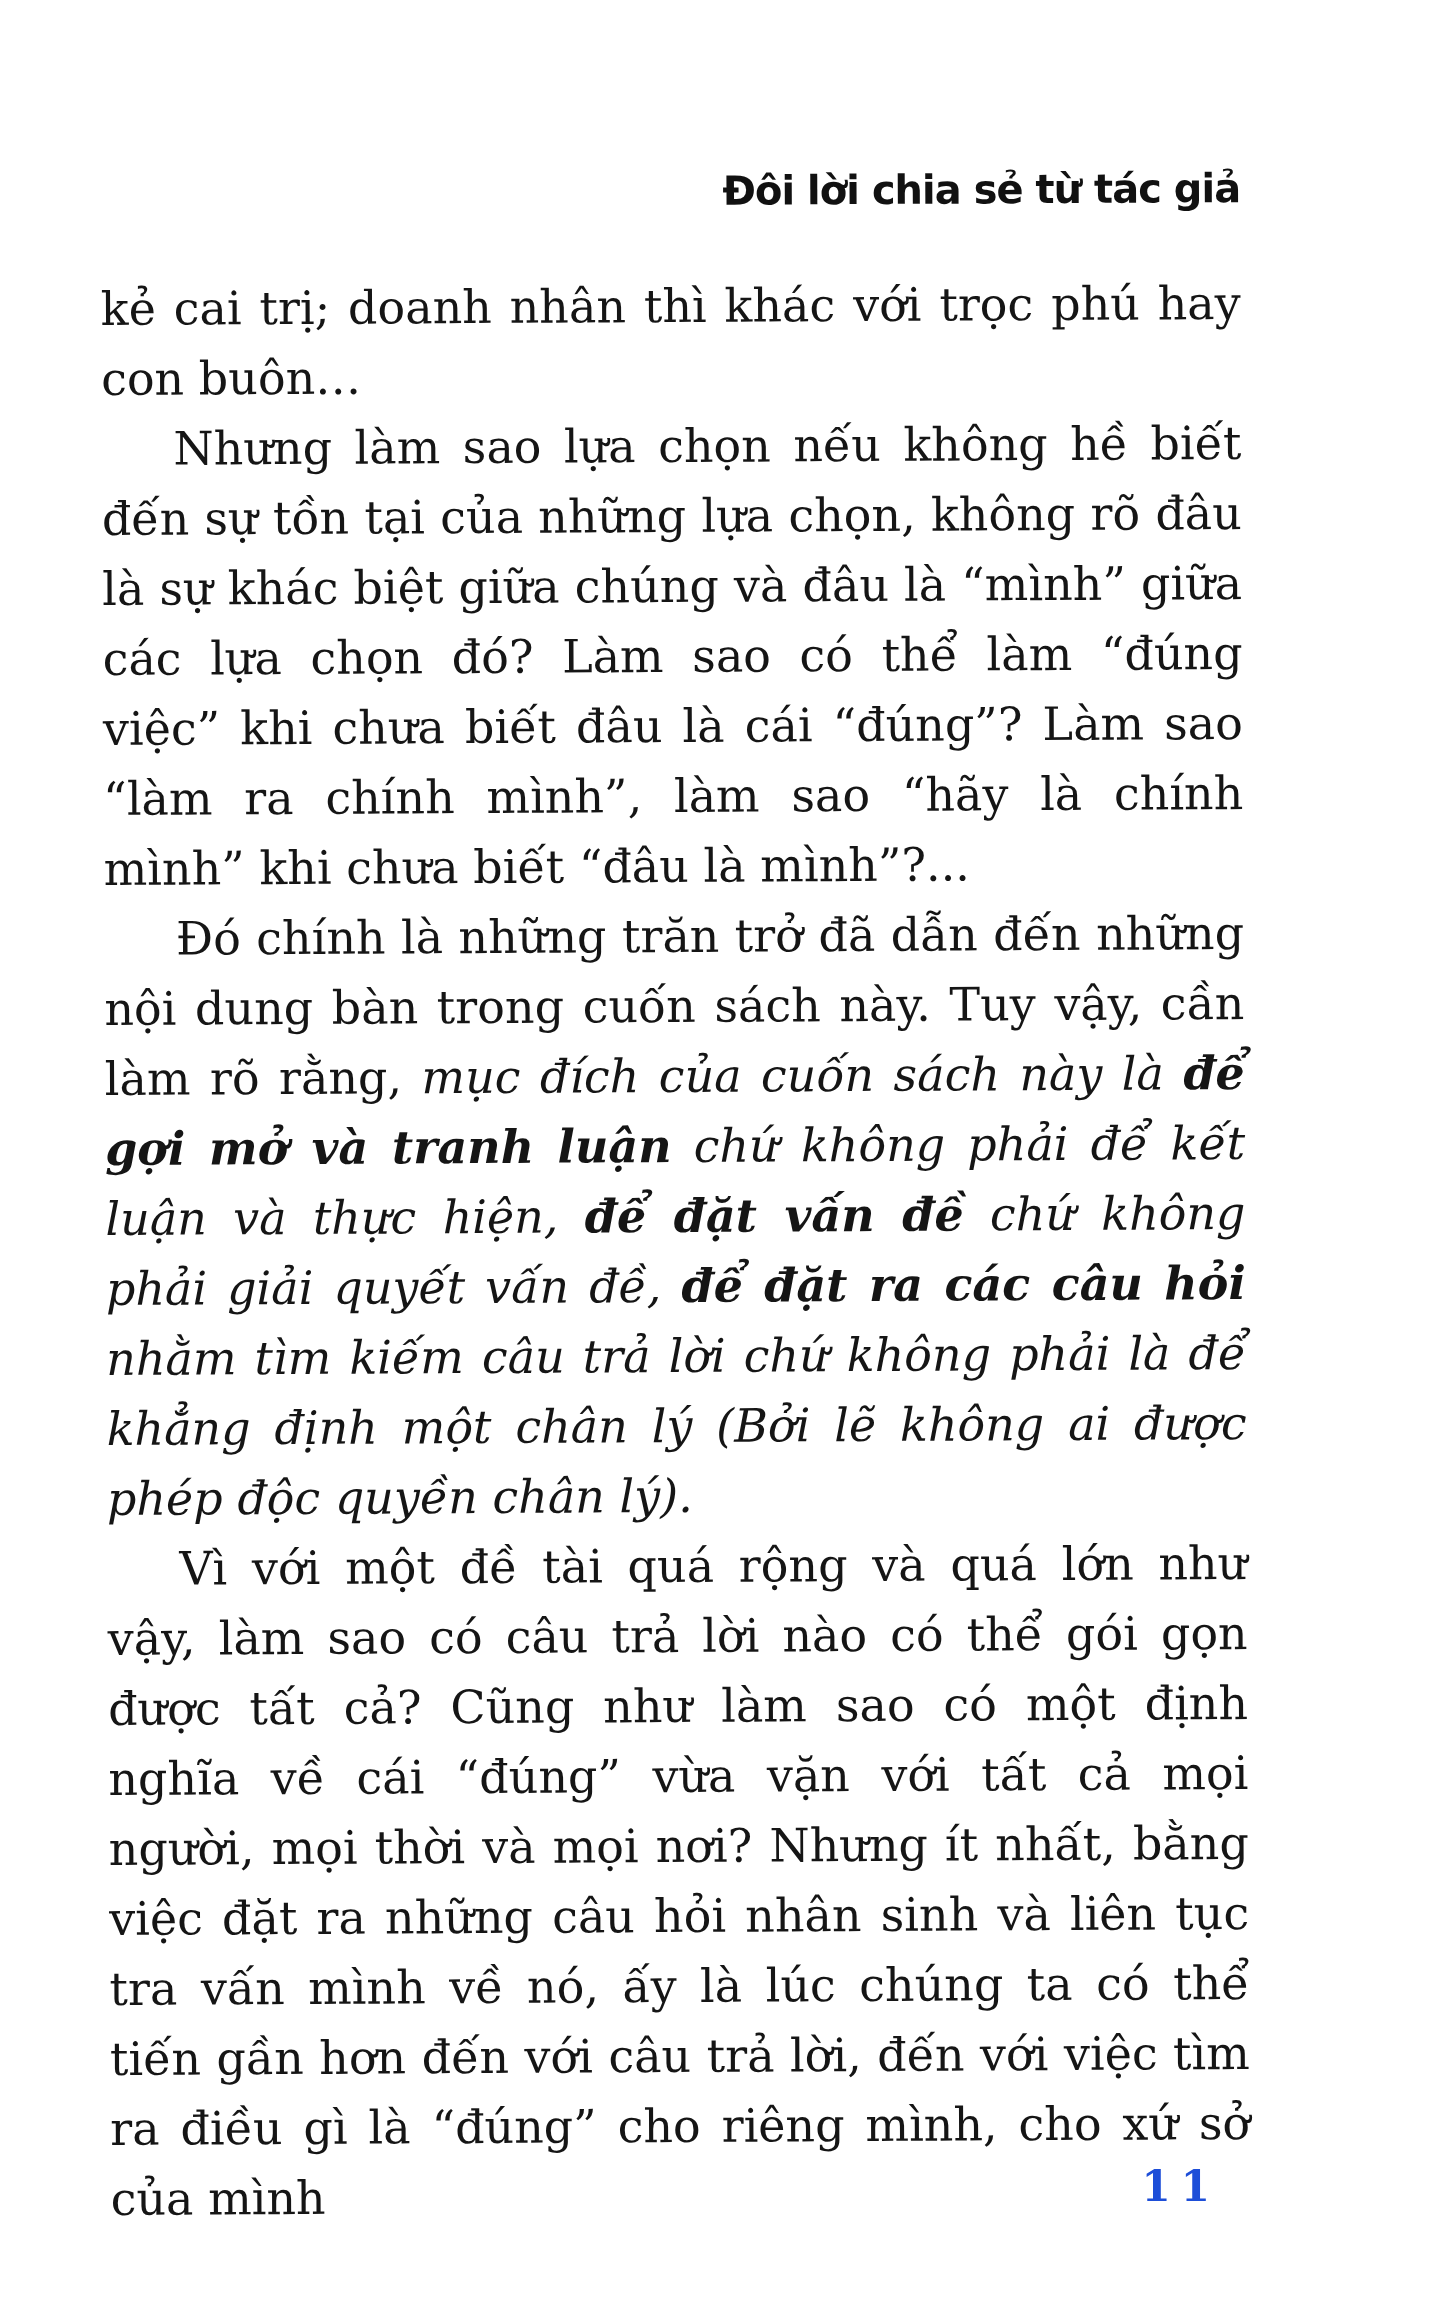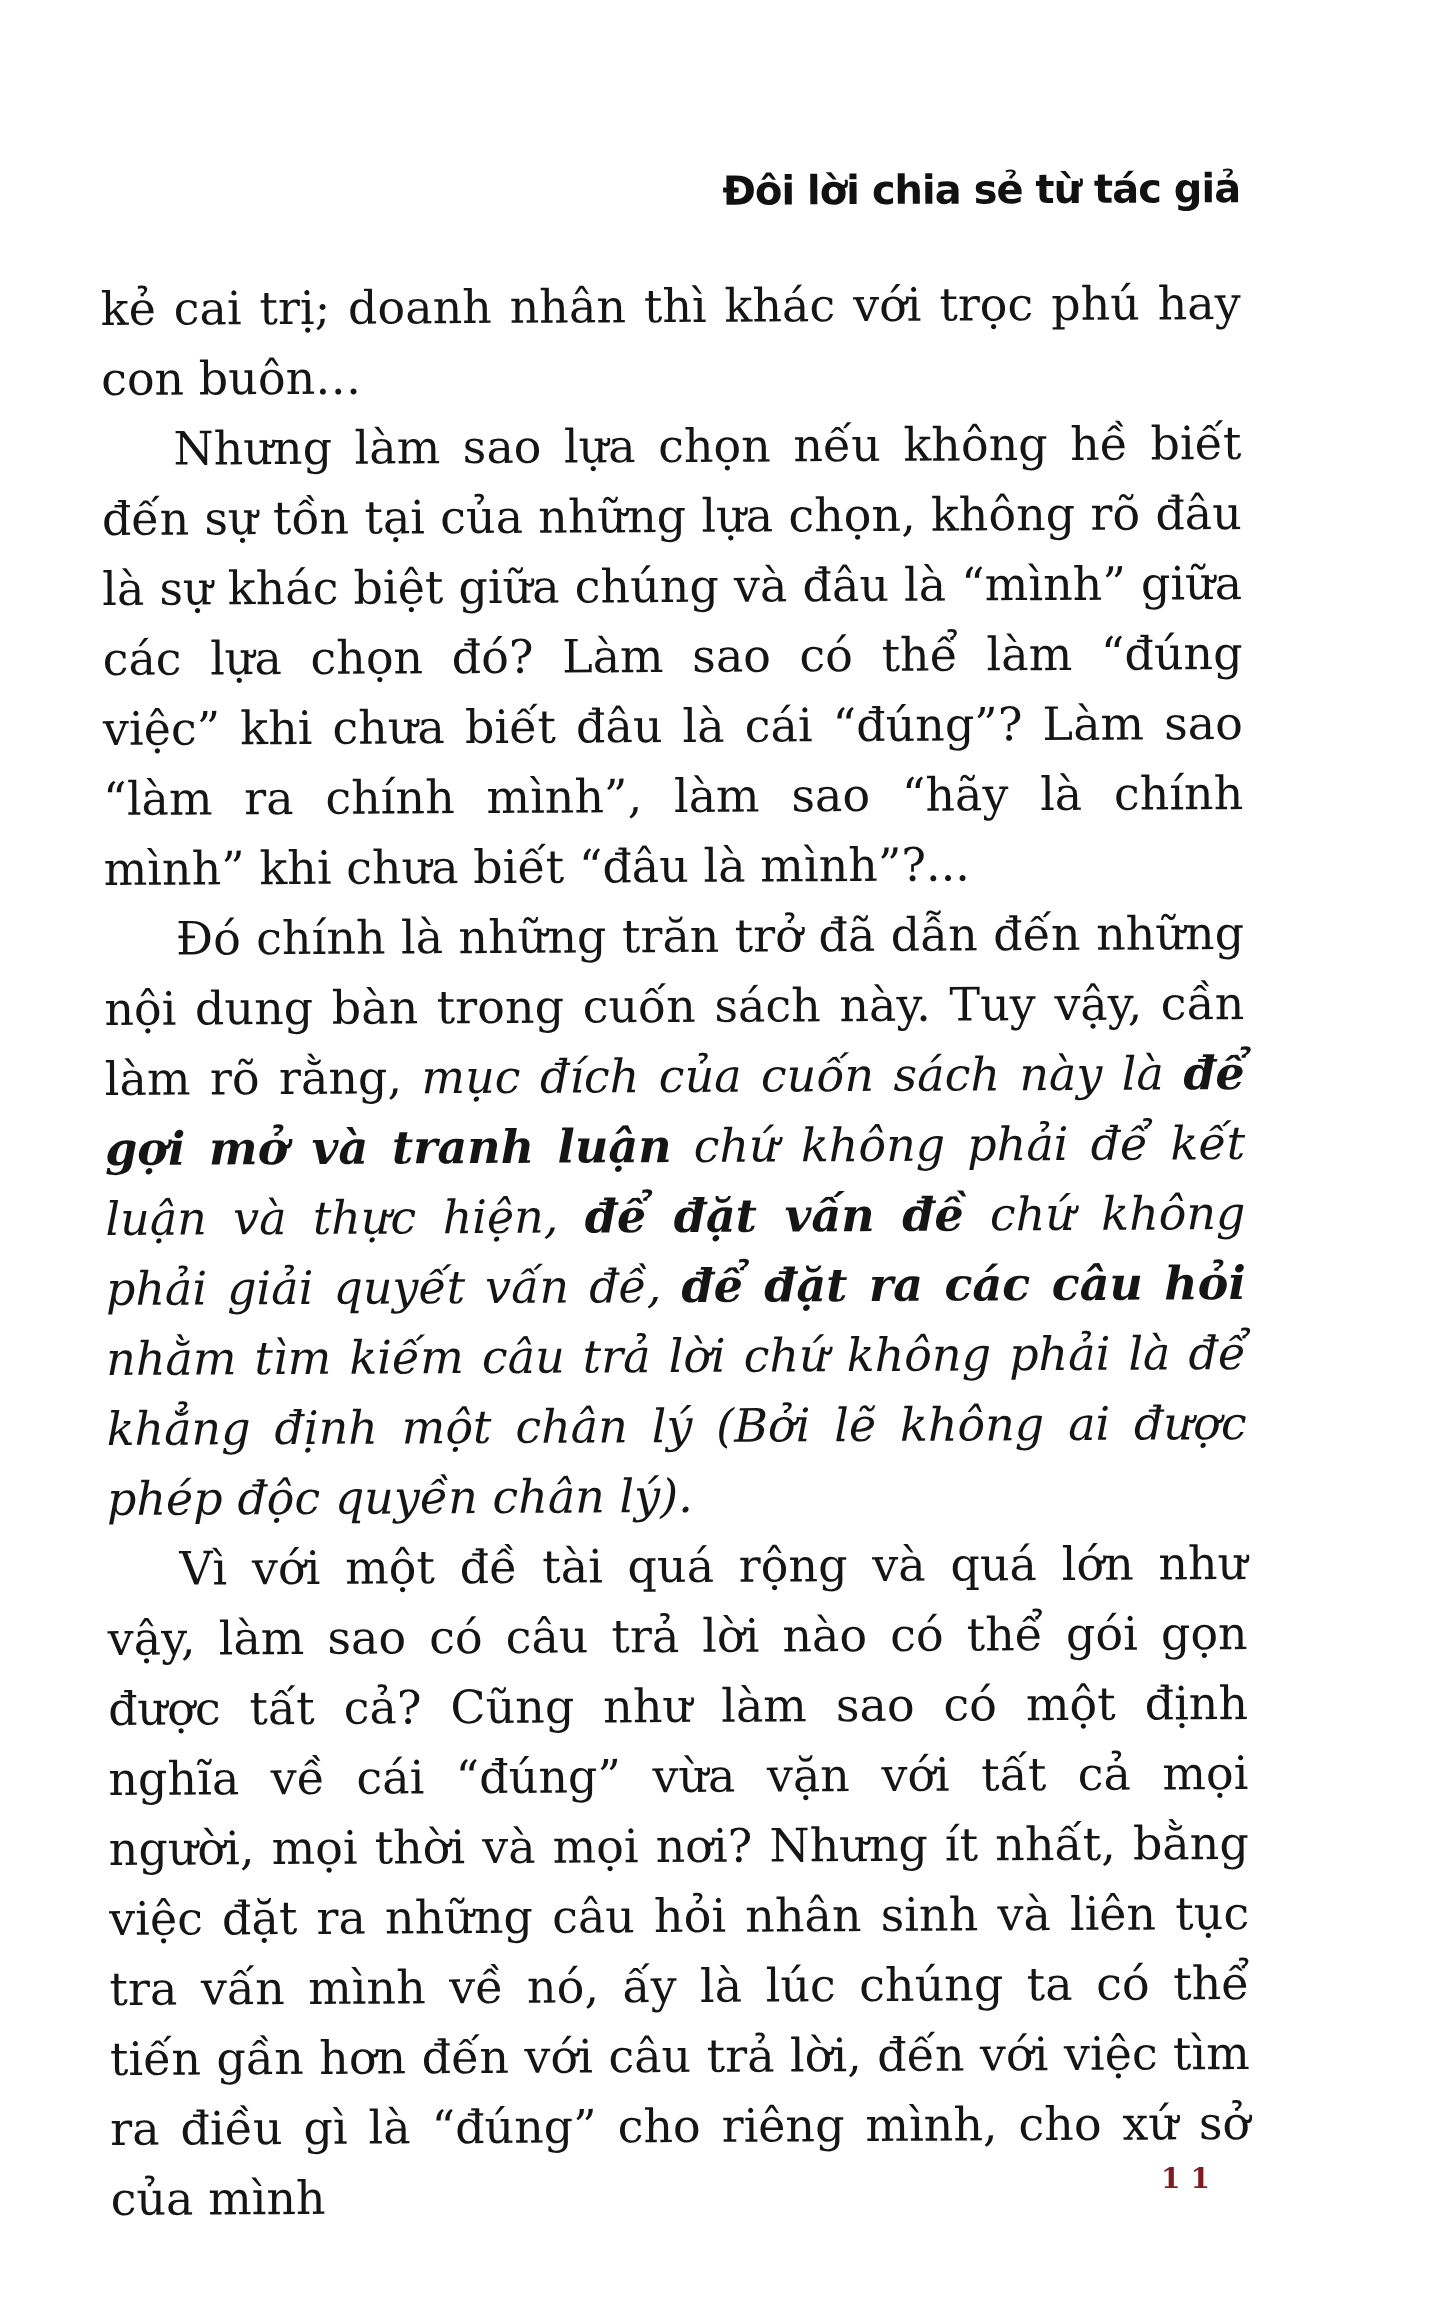"11" .page-number { color: #7f1d1d -> #1d4ed8; font-size: 28px -> 42px }
